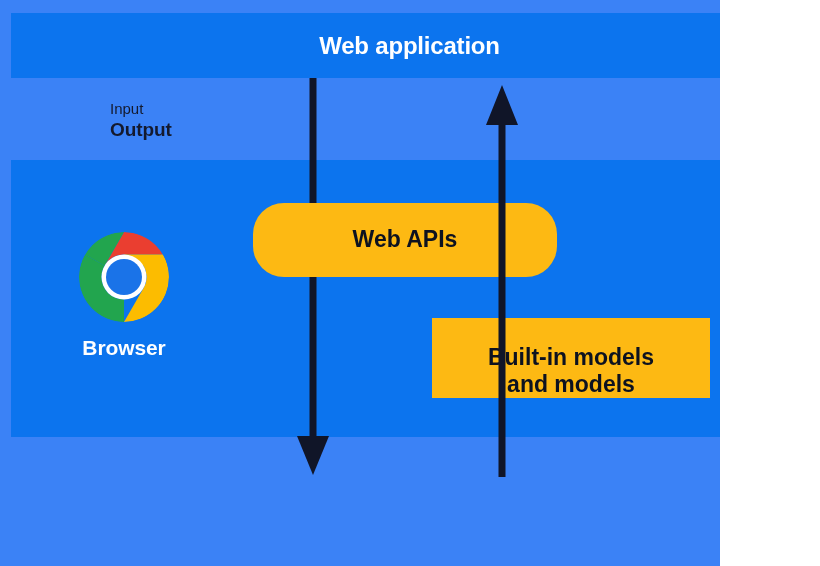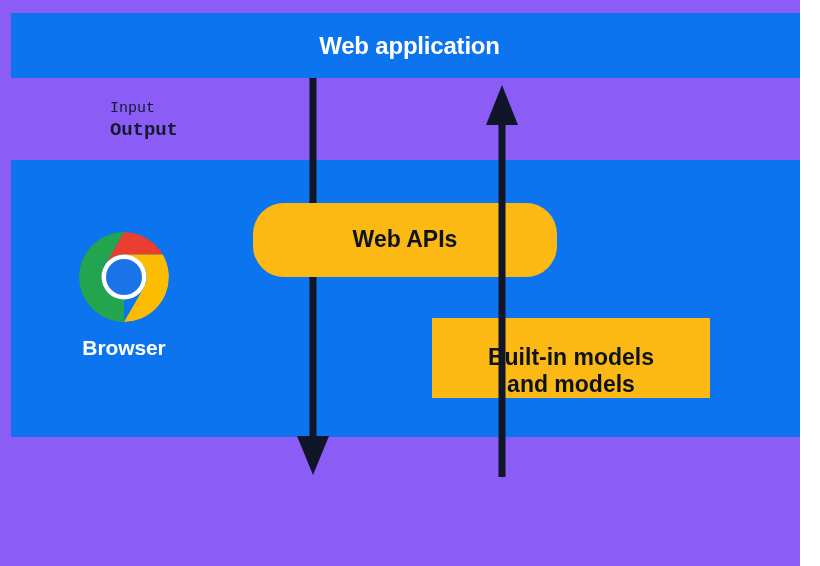"Web application" #diagram { background: #8b5cf6 -> #3b82f6; padding-left: none -> 28px; width: 800px -> 692px }
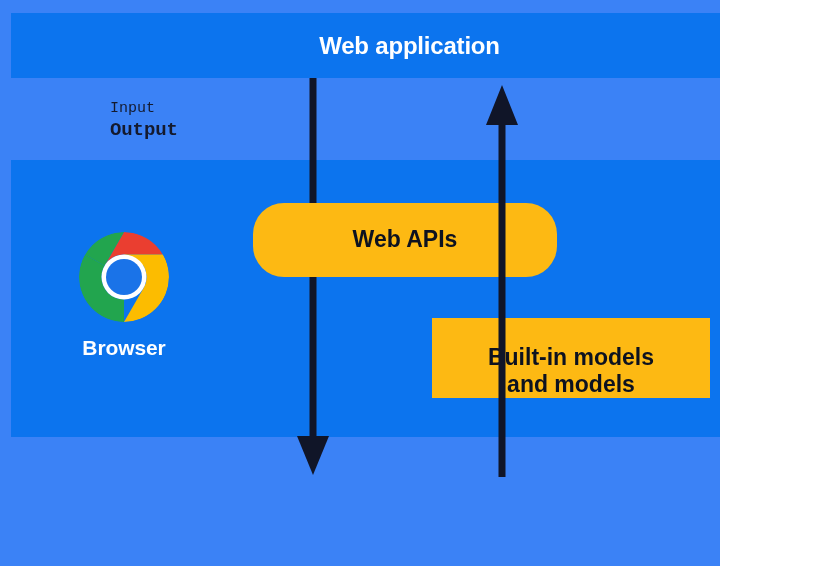"Input" .caption { font-family: Liberation Mono, monospace -> none }
